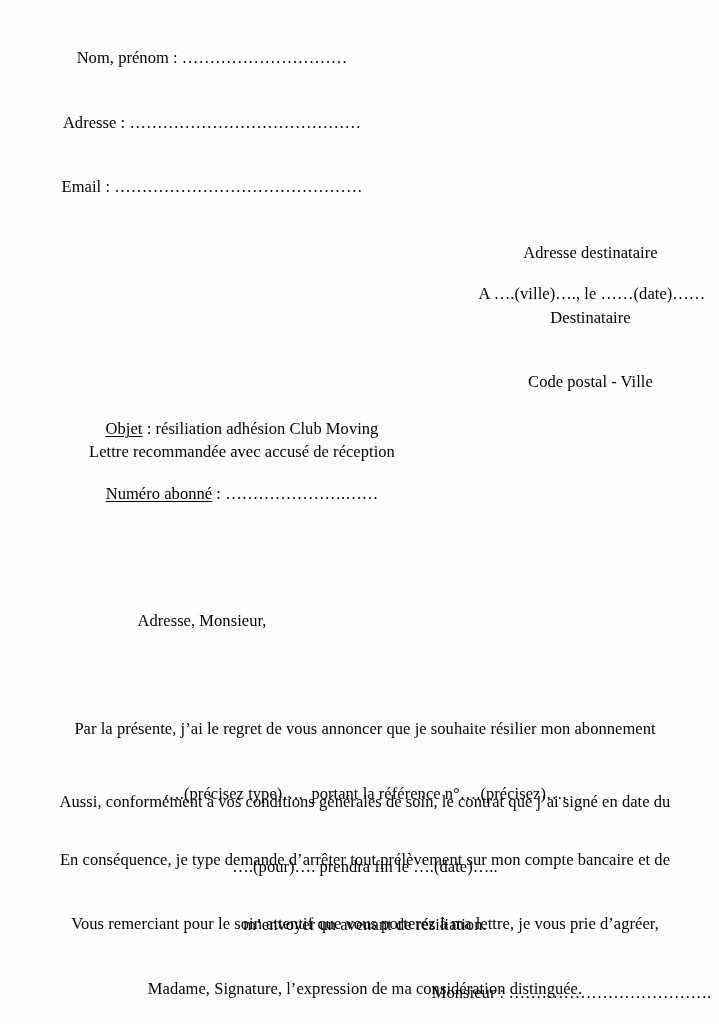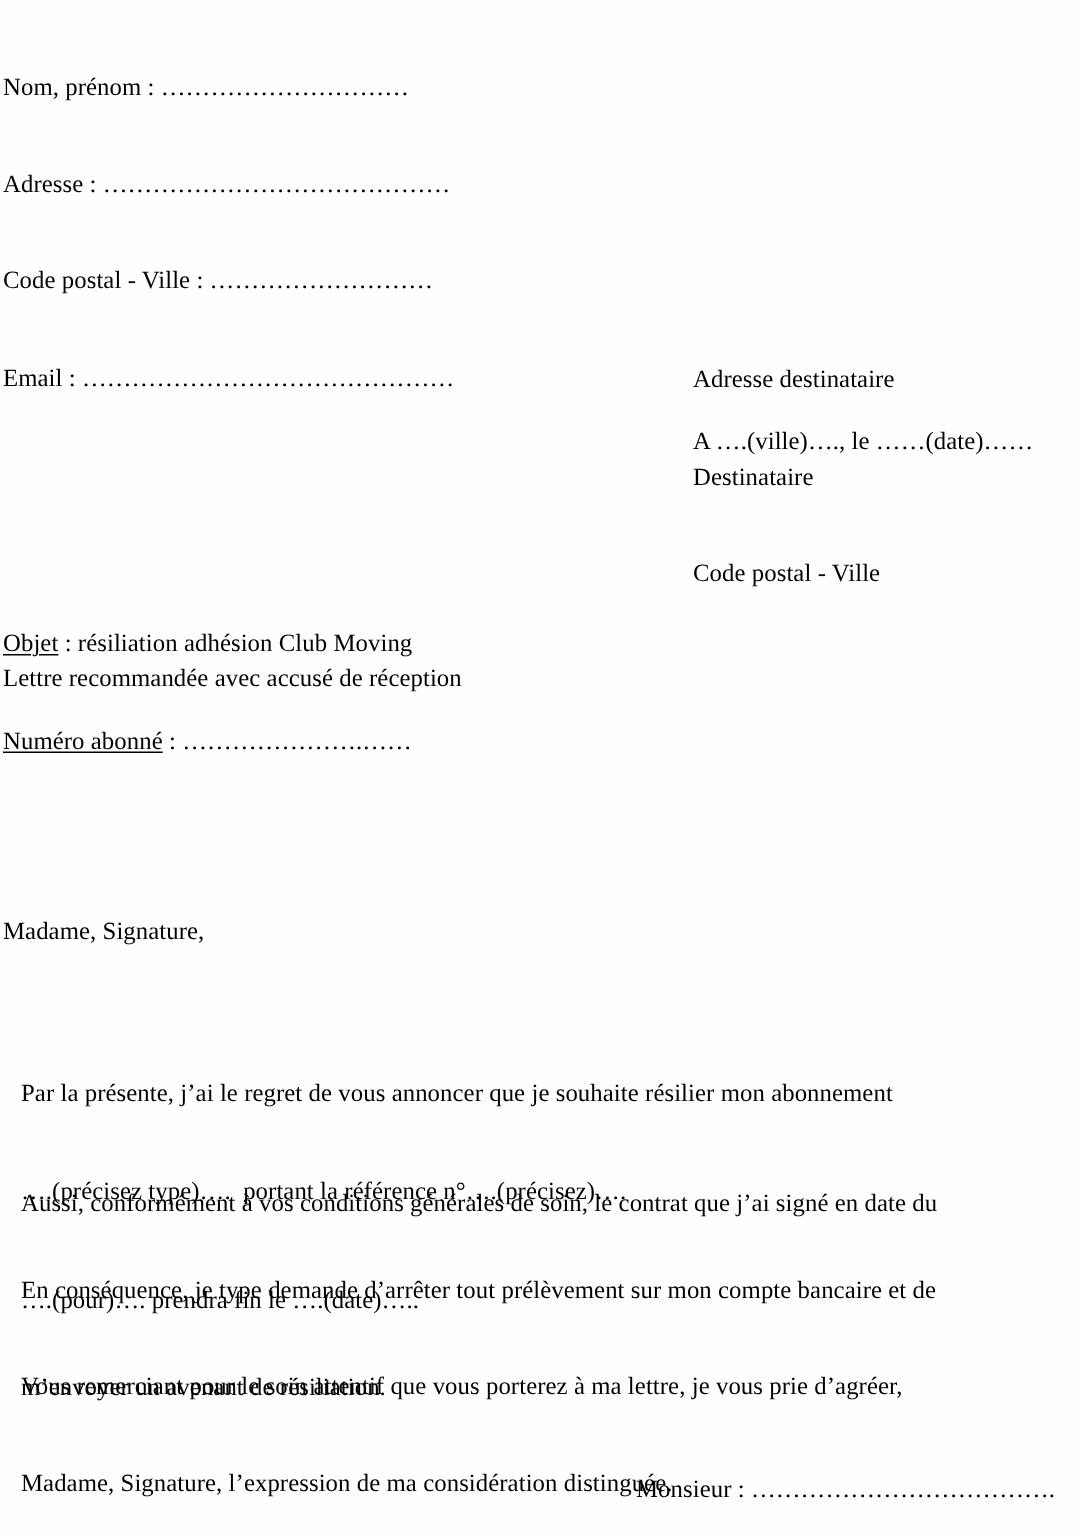"Nom, prénom : …………………………" .blk { text-align: none -> center }
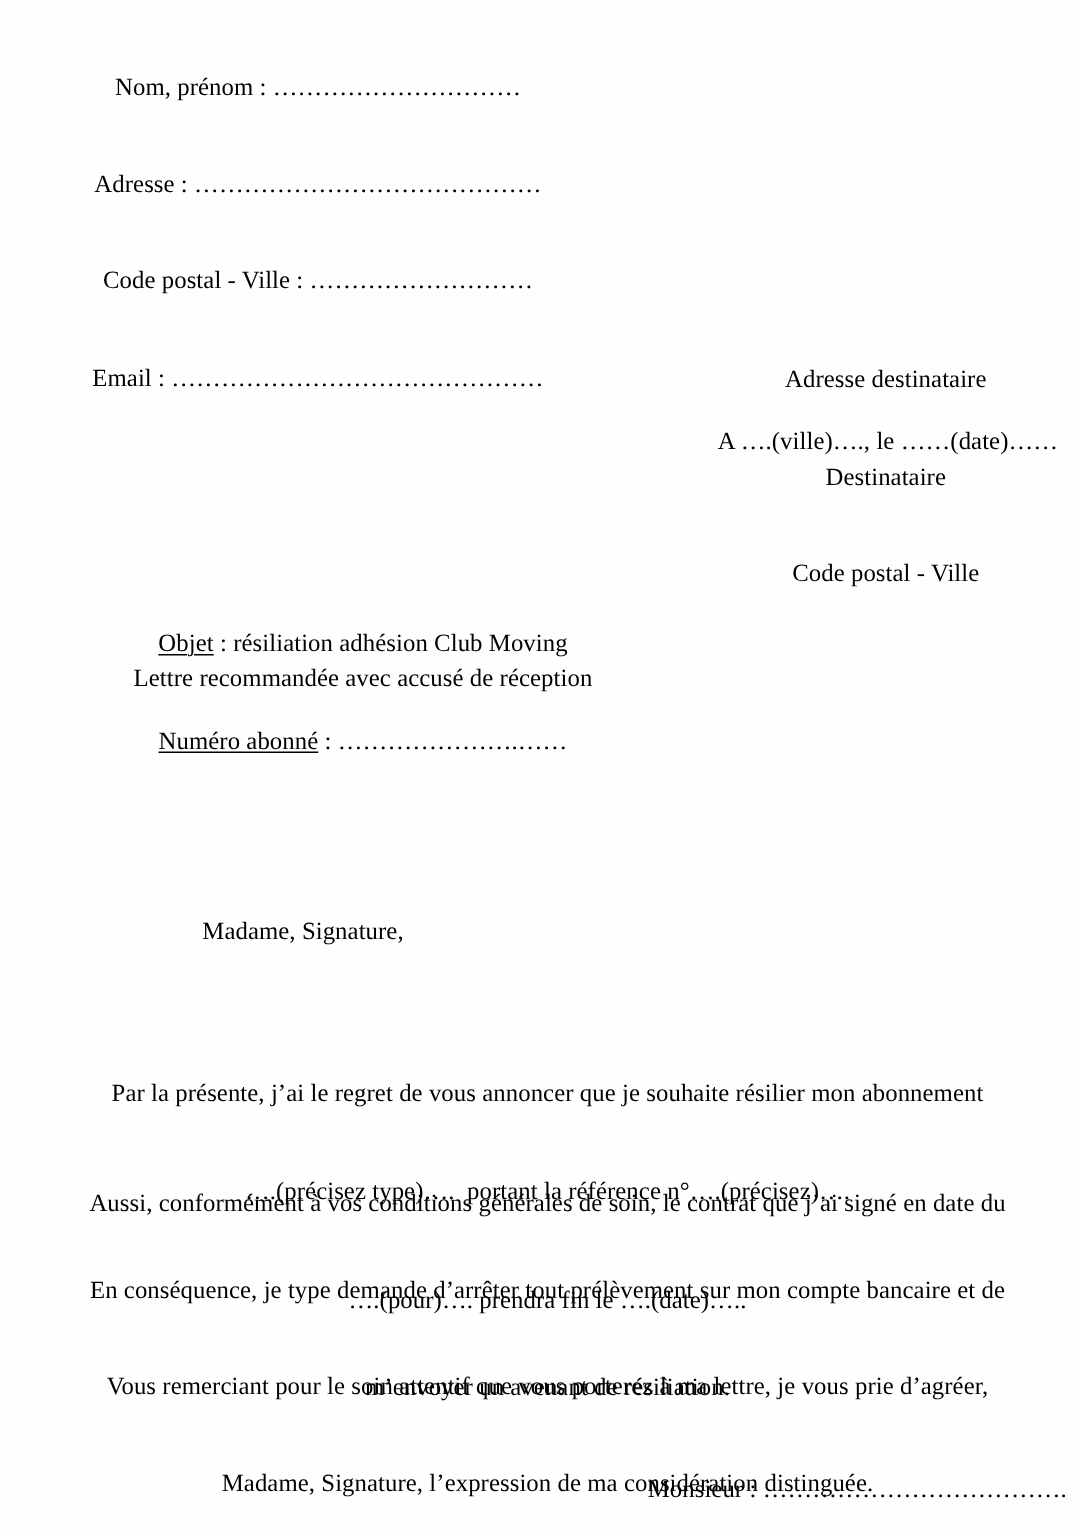"Code postal - Ville :" span.line { html: <span>Code postal - Ville : ………………………</span> -> none }
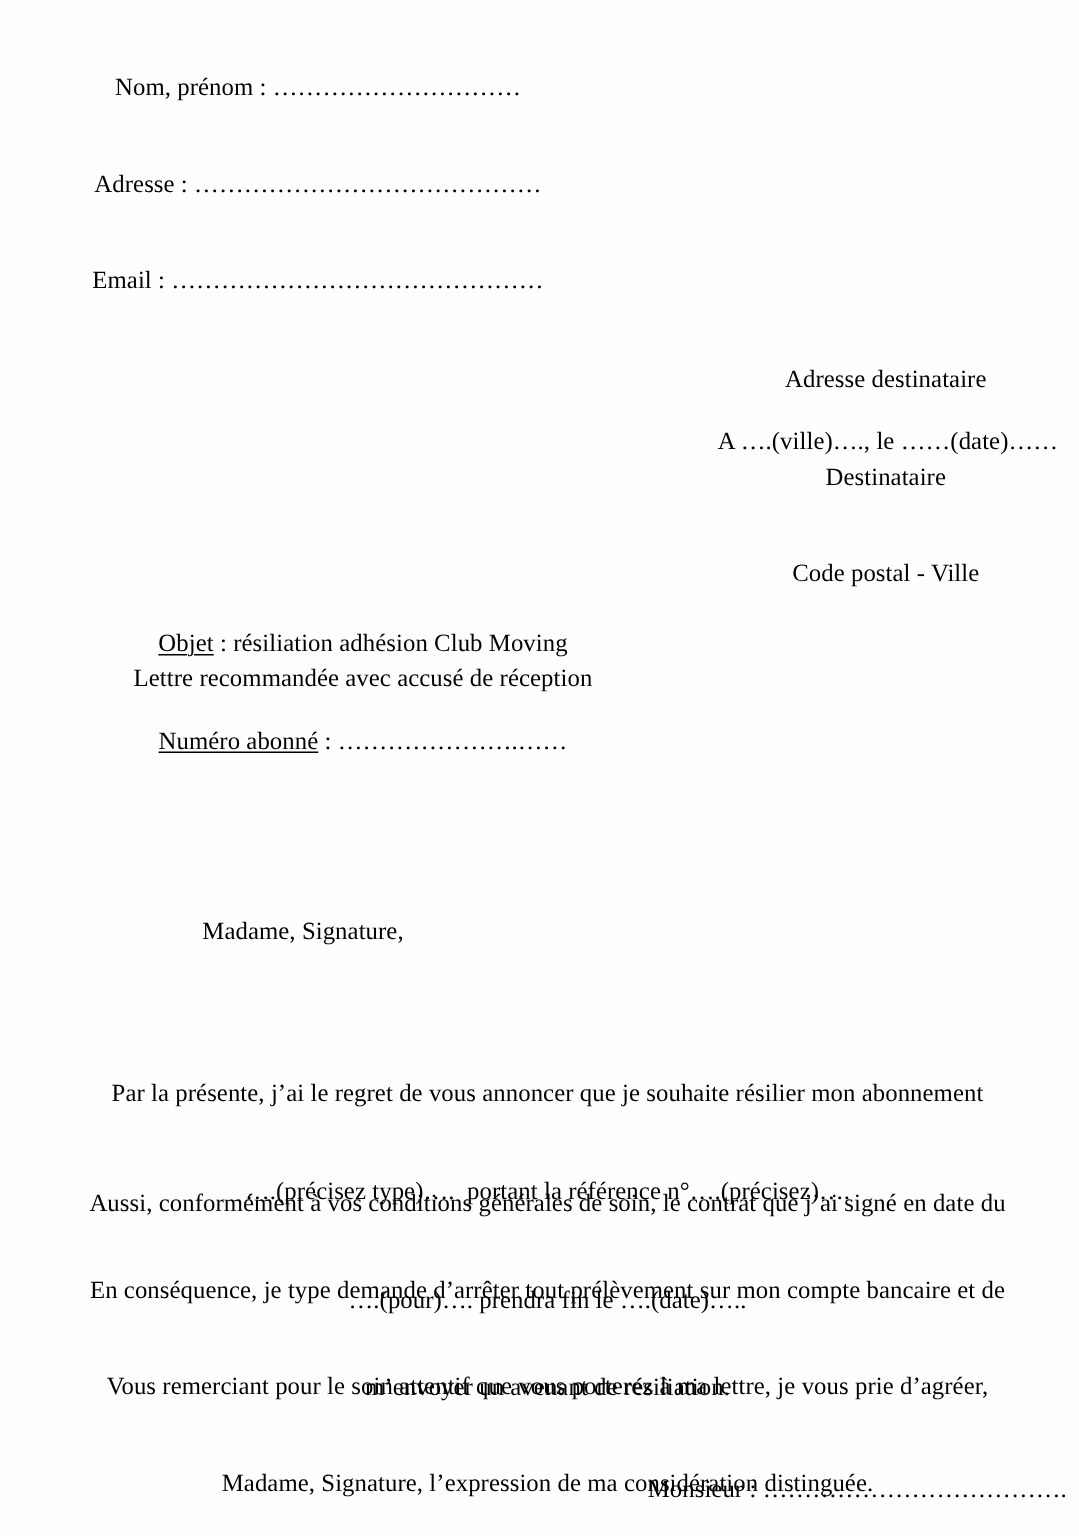"Madame, Signature," div.blk { text: Madame, Signature -> Adresse, Monsieur }
